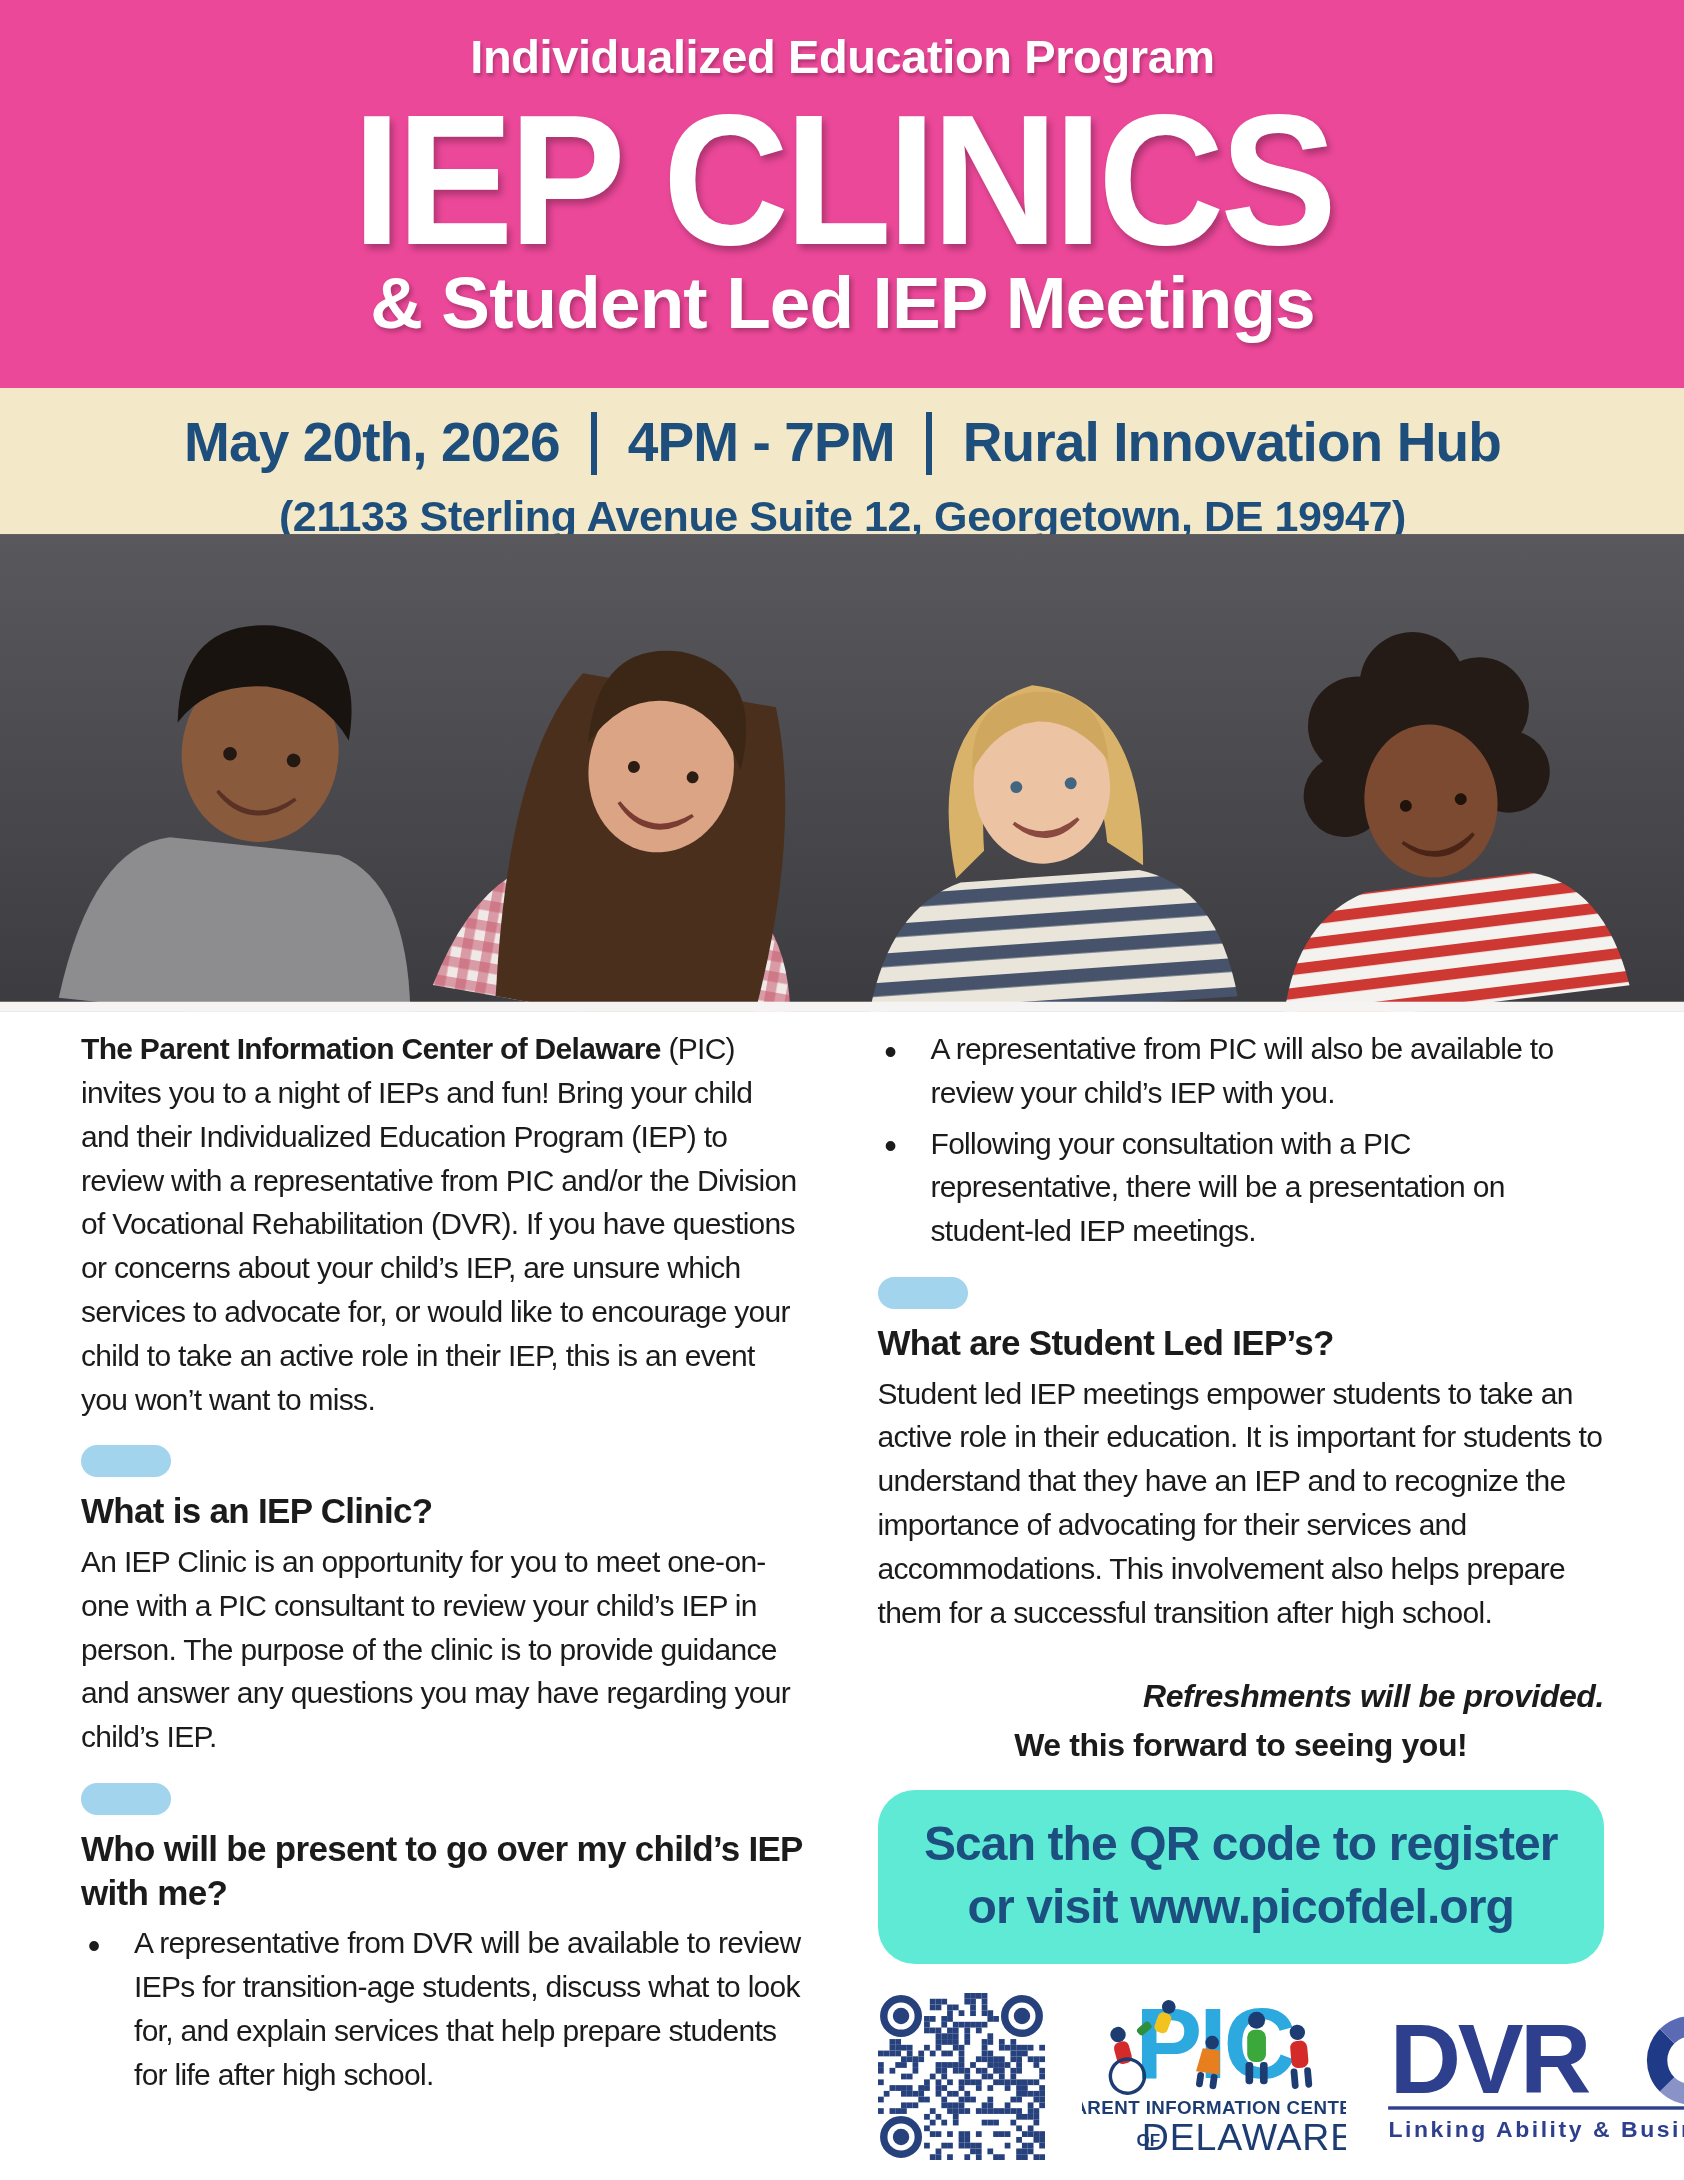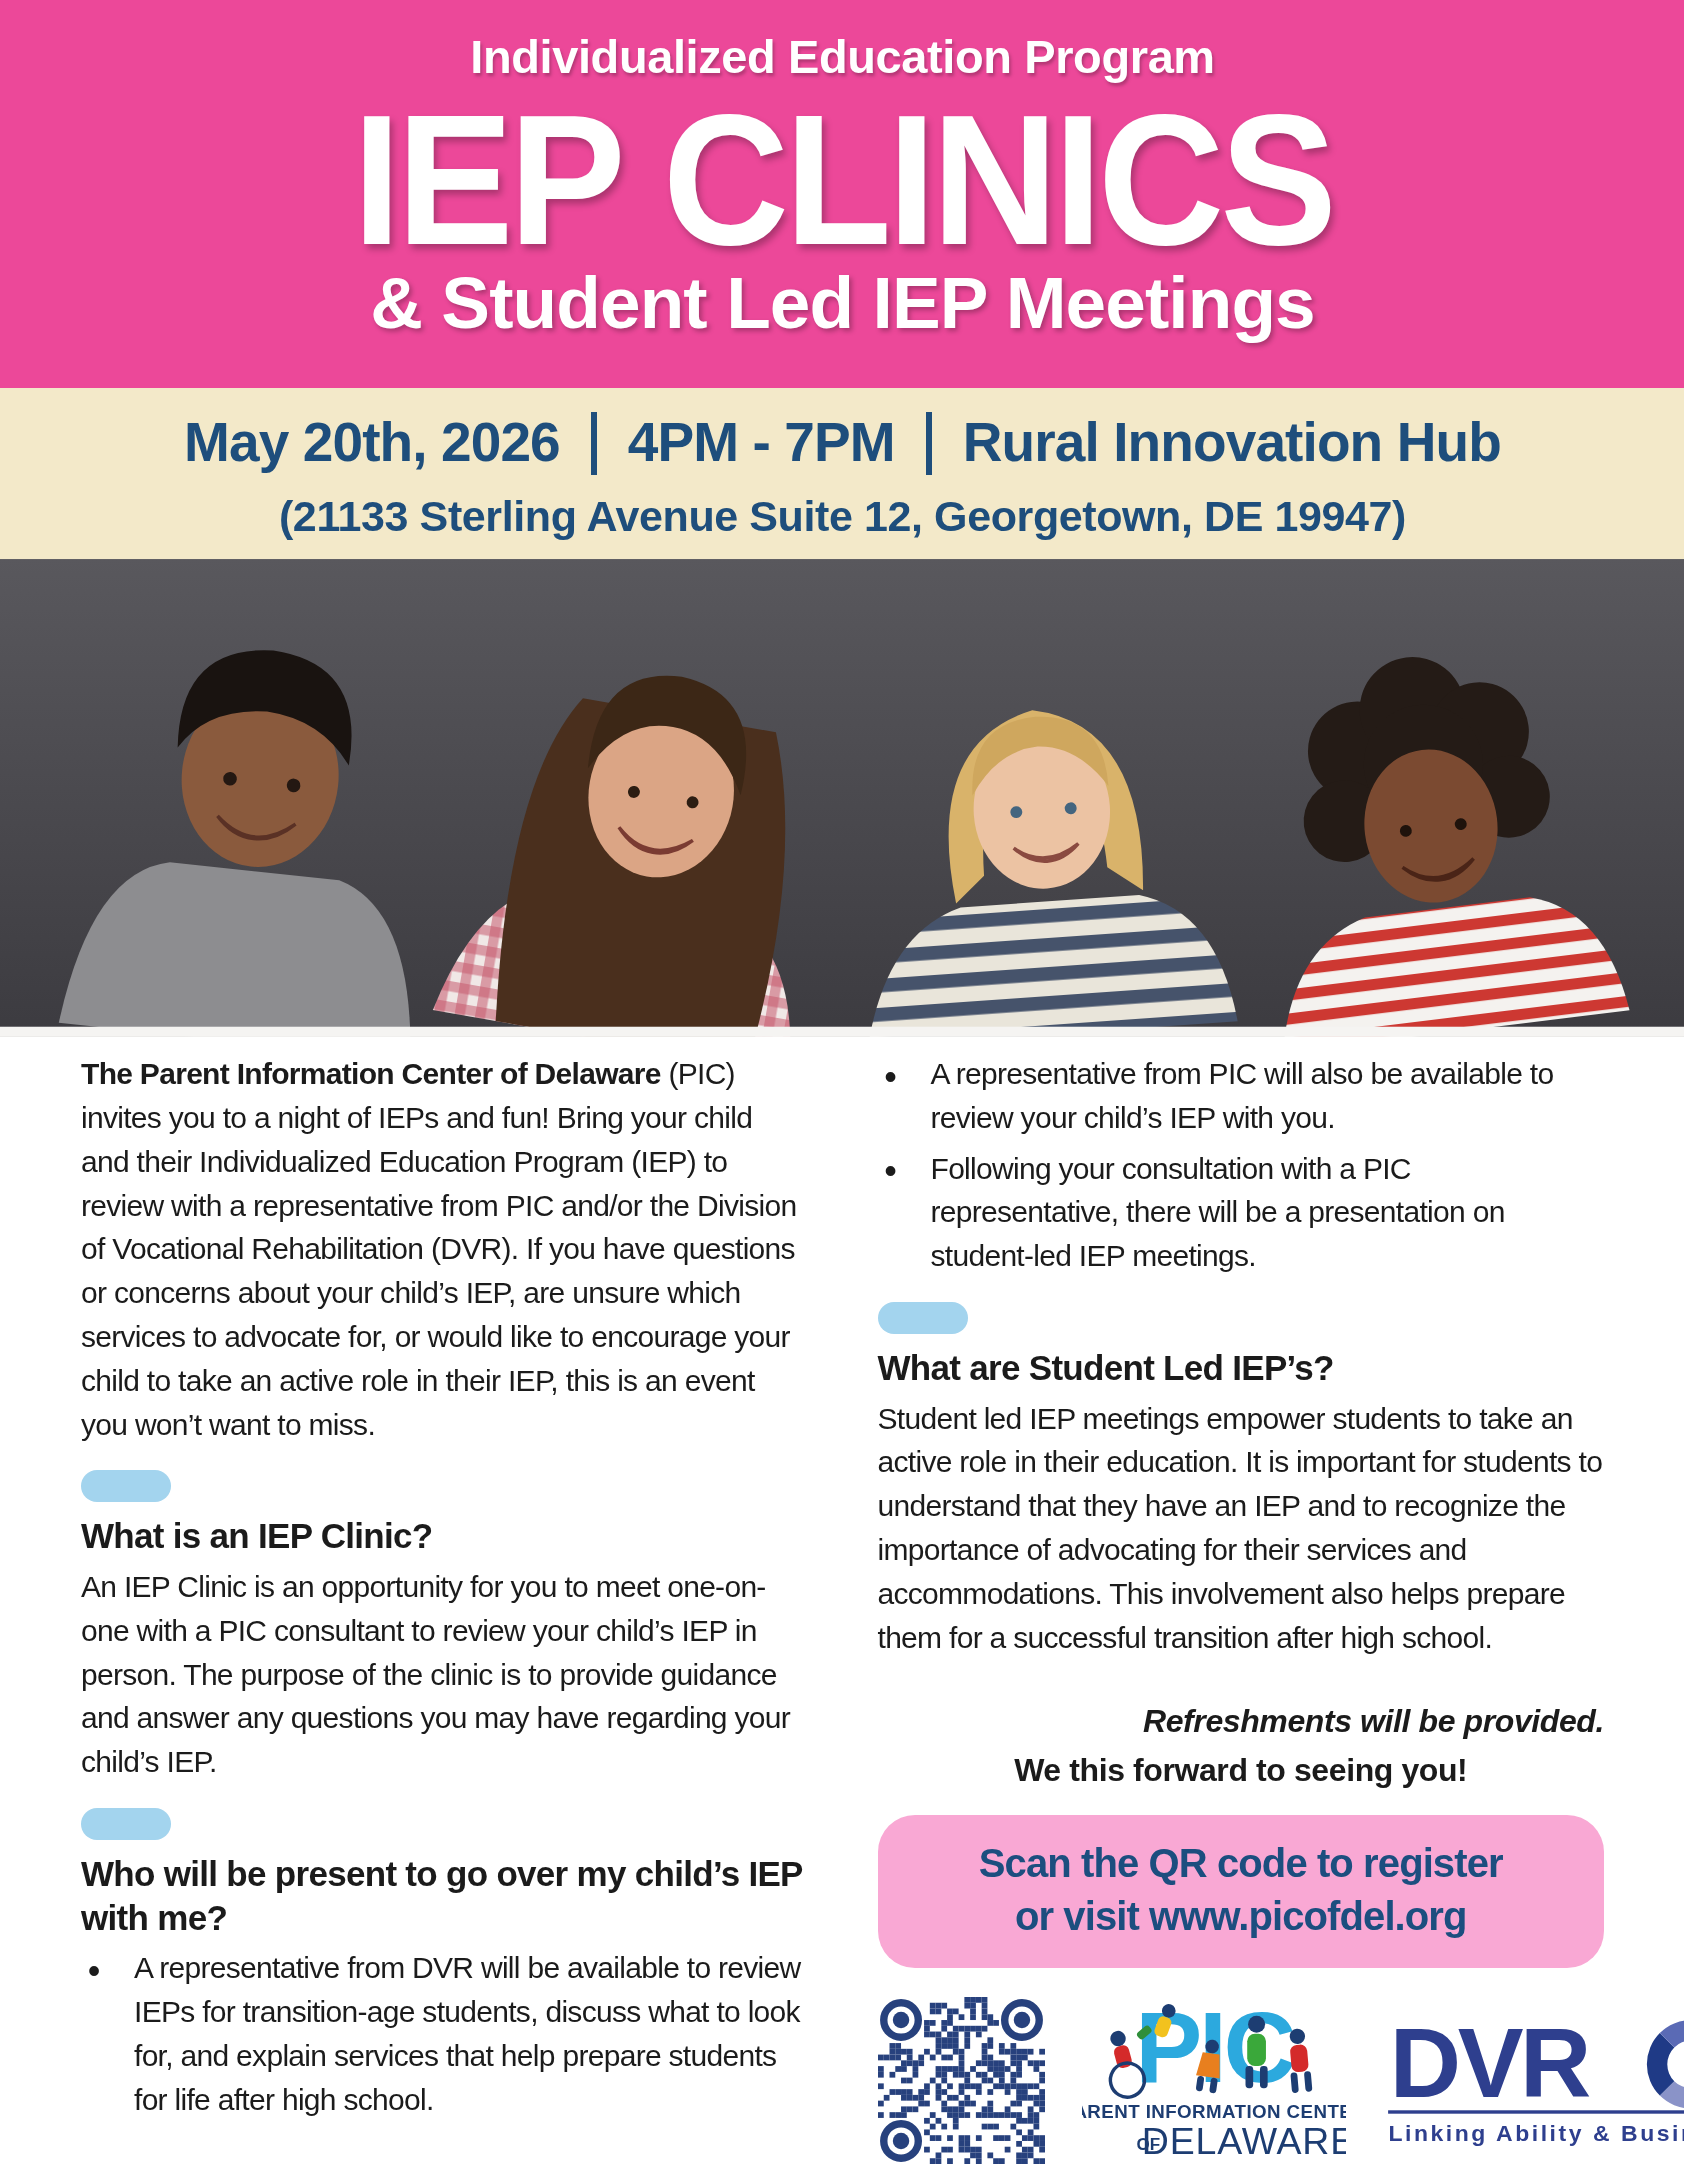"May 20th, 2026 4PM -" .event-bar { height: 171px -> 146px }
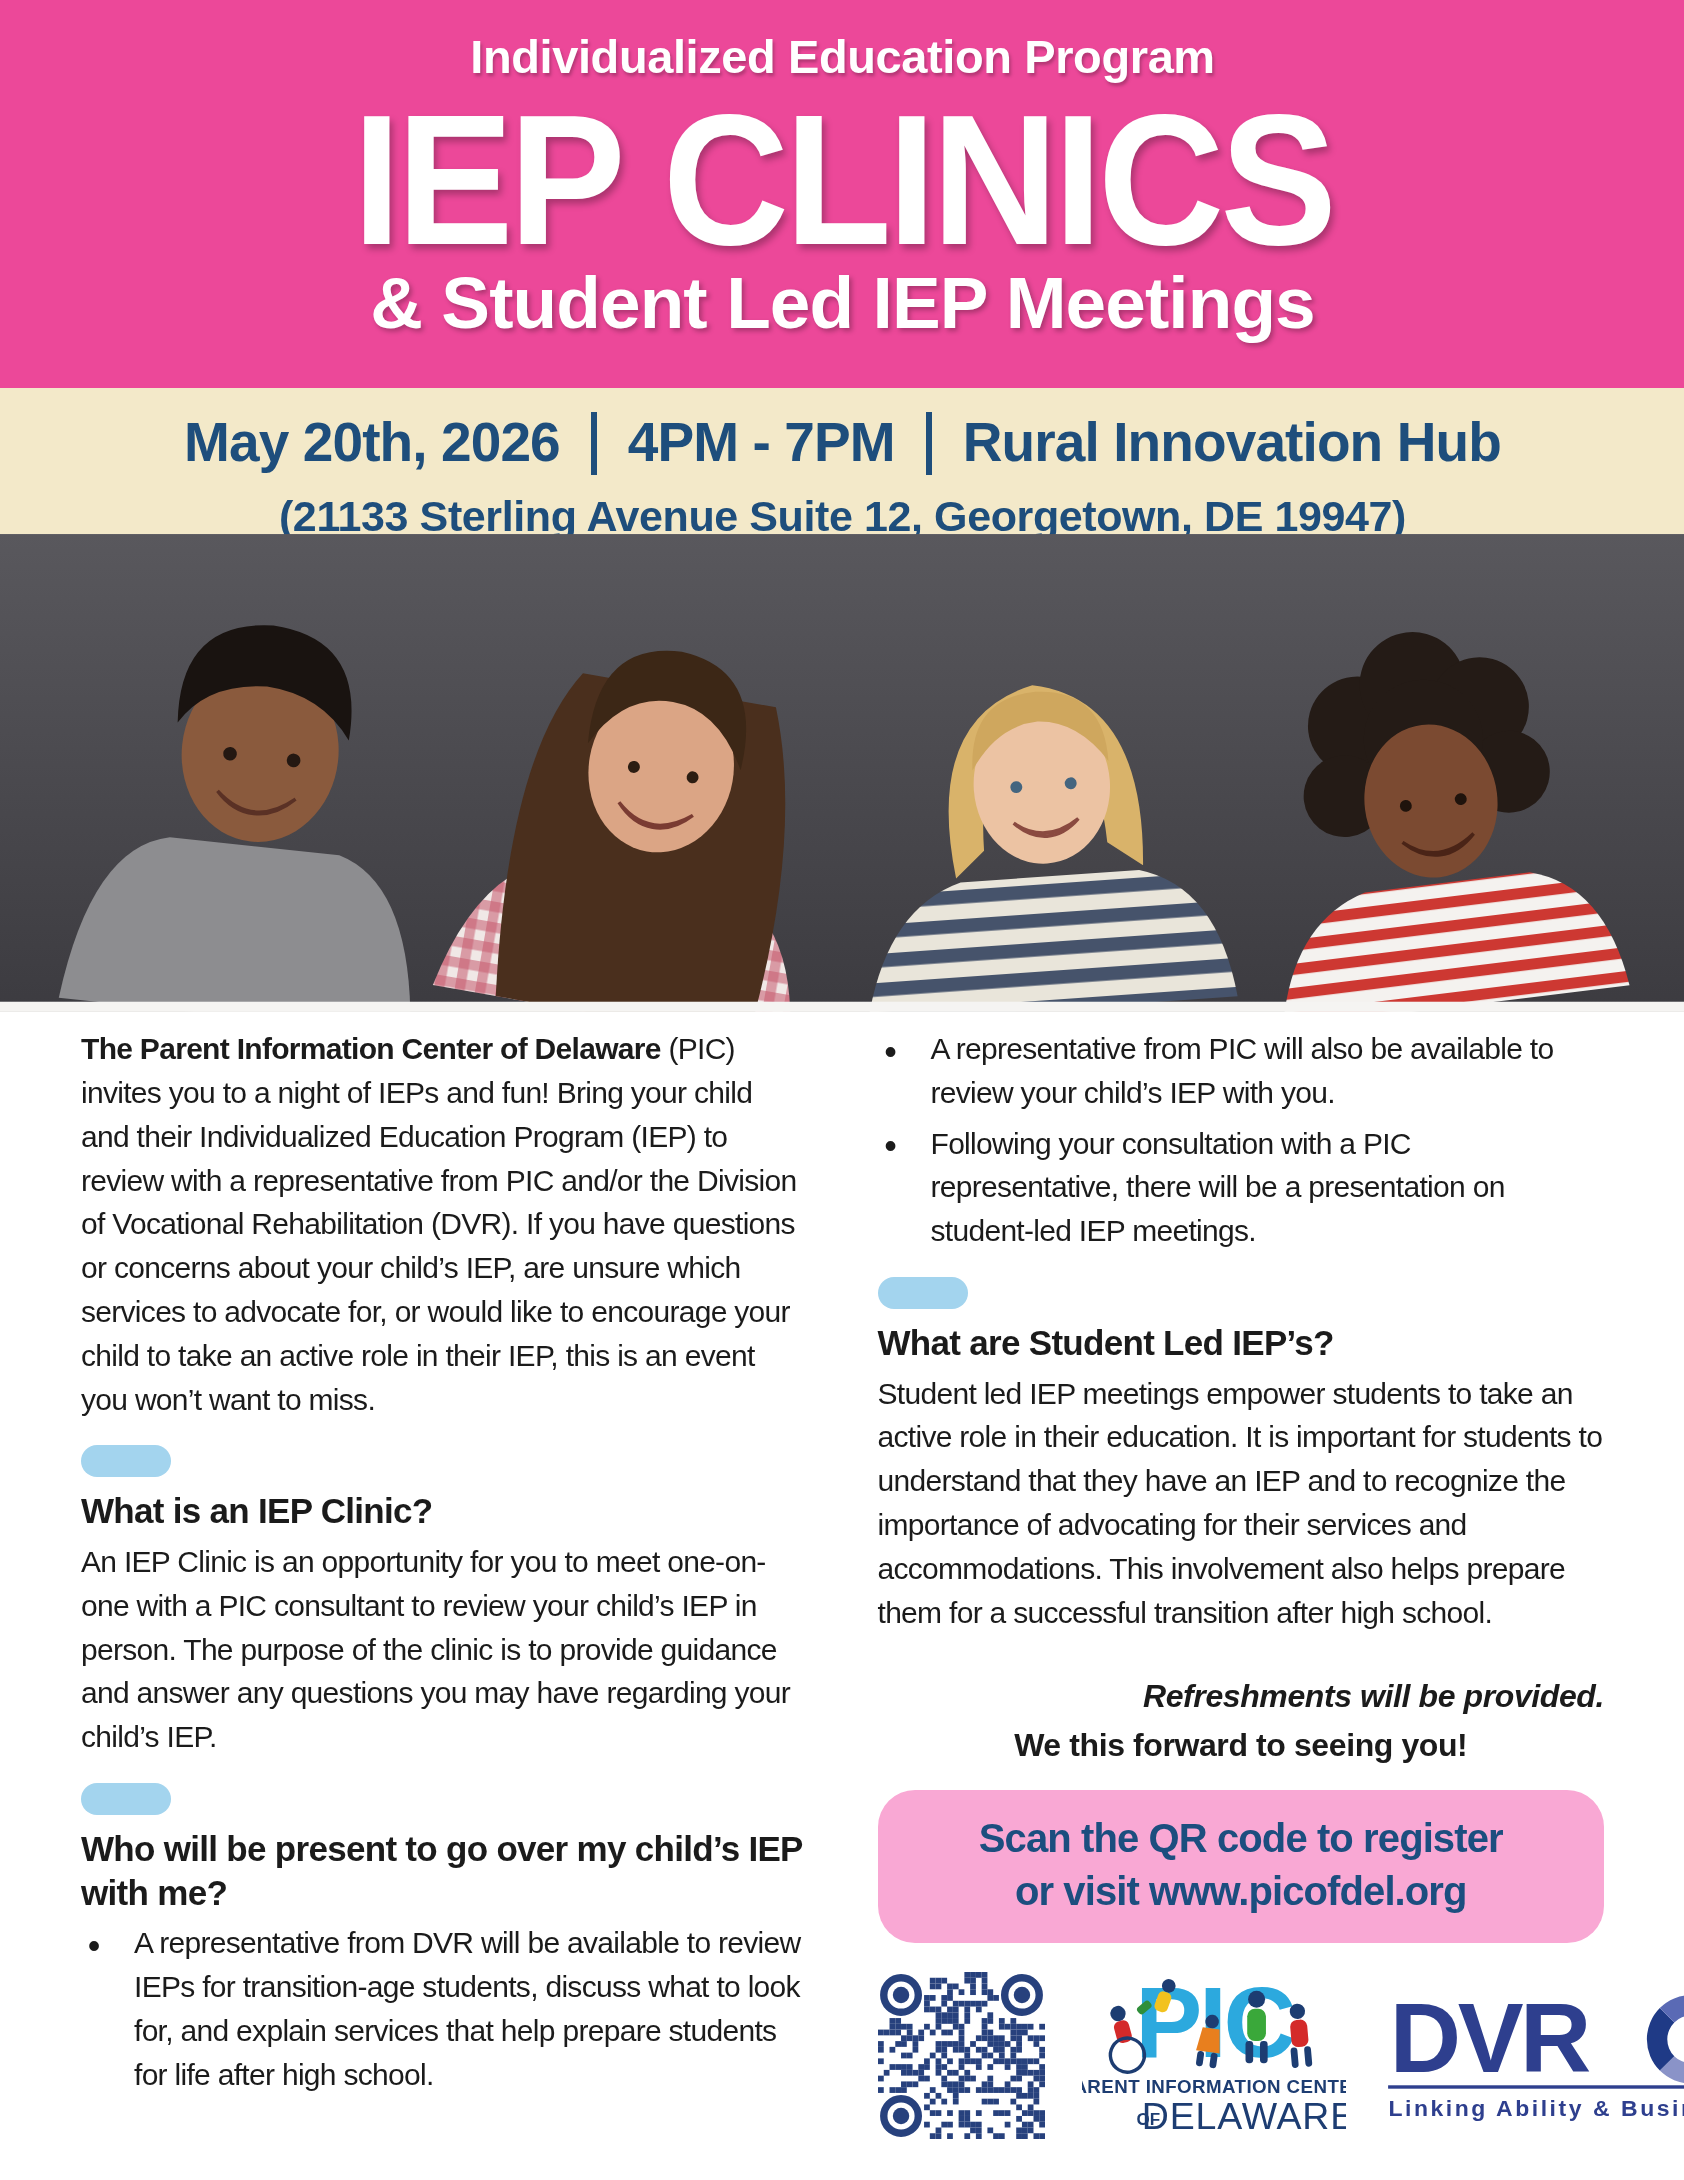"Scan the QR code to" .cta-box { background: #f9a8d4 -> #5eead4; font-size: 40px -> 48px }
